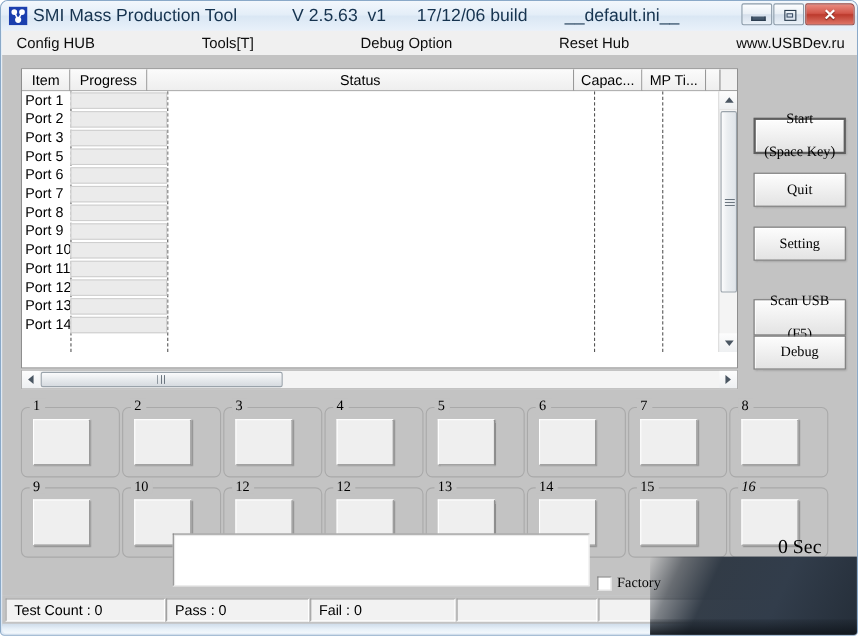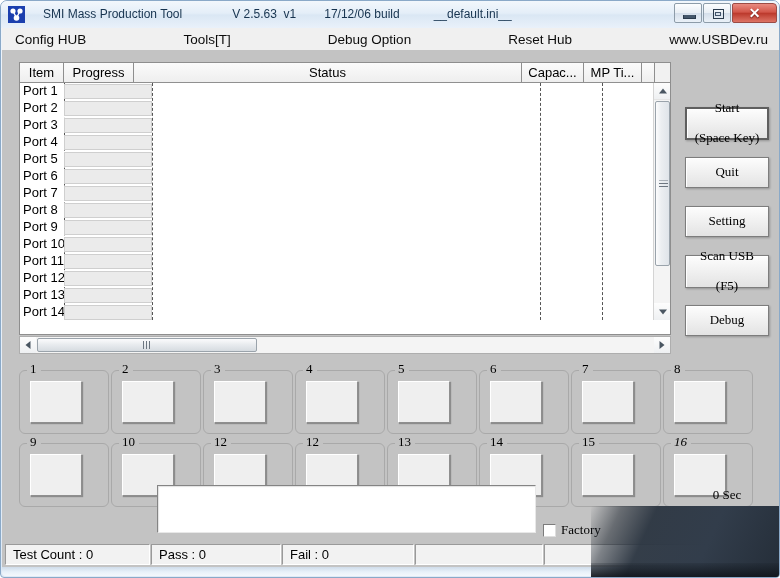"SMI Mass Production Tool V" #title-text { font-size: 12px -> 16px; margin-left: 13px -> none }
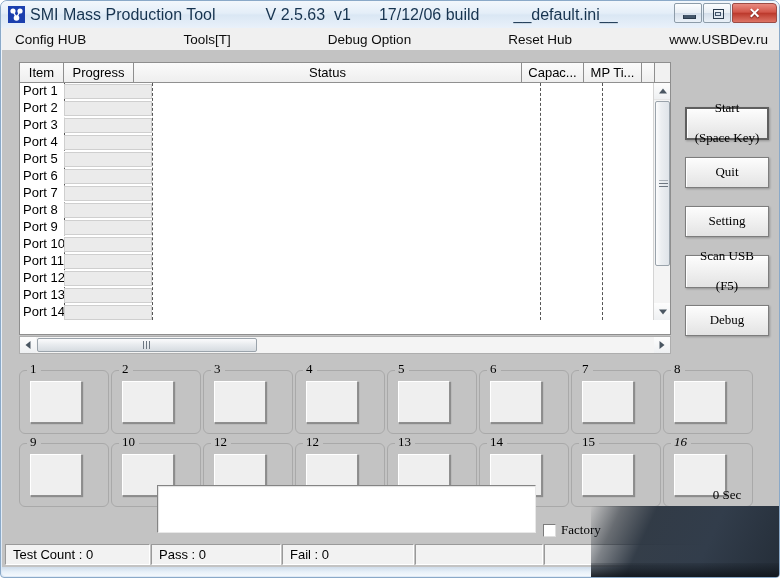"Port 4" div.grid-row { html: <div> <div>Port 4</div> <div></div> </div> -> none }
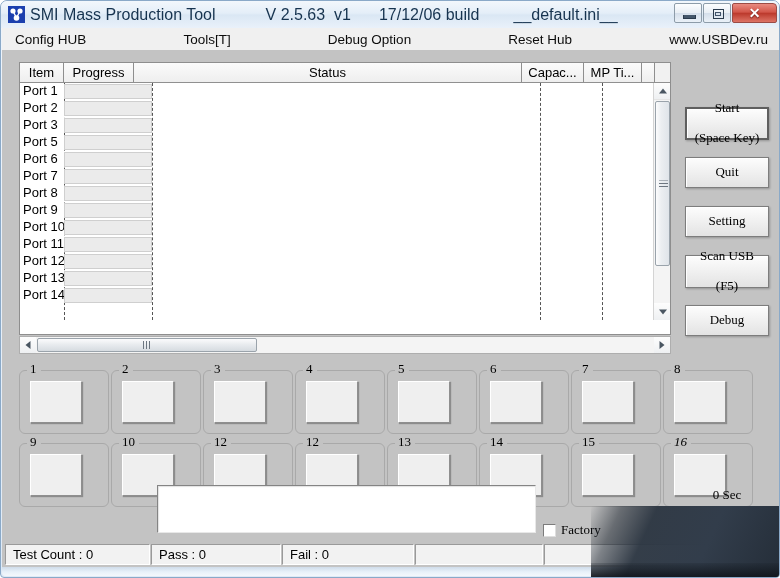"Scan USB" #btn-scan { top: 205px -> 222px }
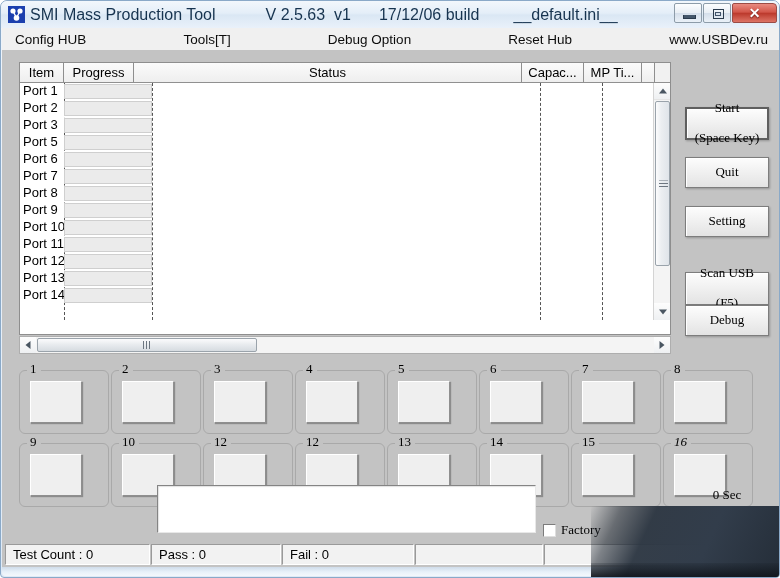"0 Sec" #sec-label { font-size: 13px -> 18px }
